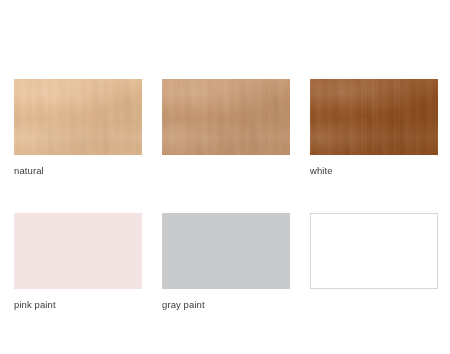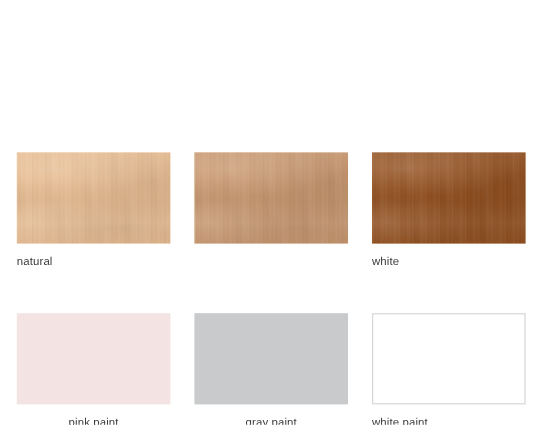"natural" .swatch-cell { margin-top: 48px -> none }
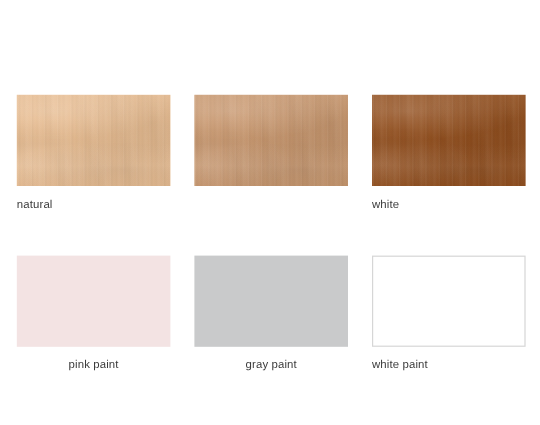"pink paint" div.swatch-label { text-align: center -> none }
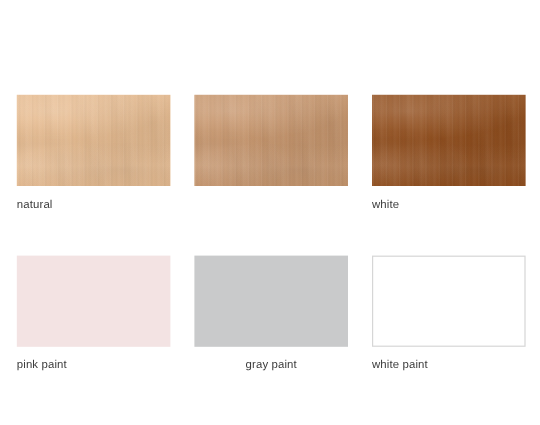"gray paint" div.swatch-label { text-align: center -> none }
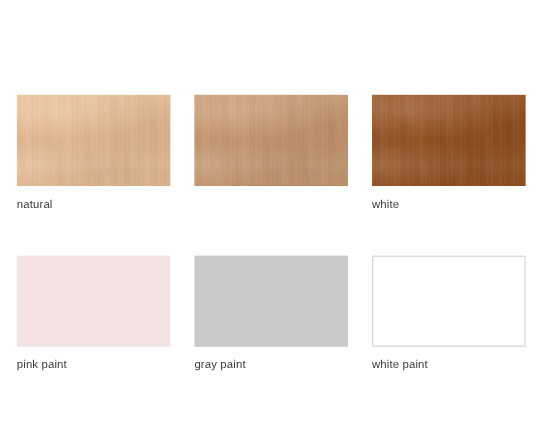"white paint" div.swatch-label { html: <div>white paint</div> -> none }
